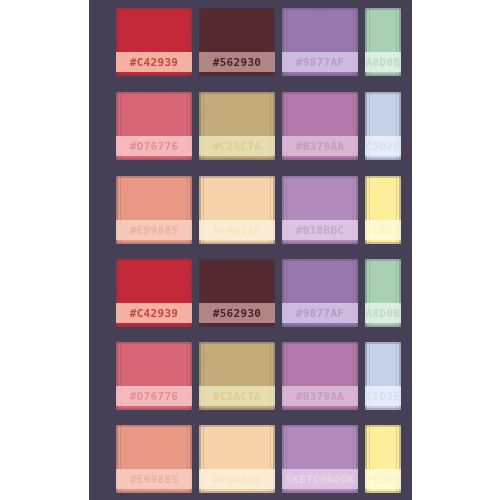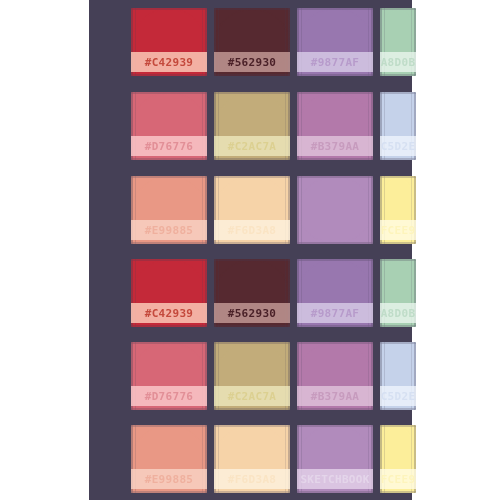"#C42939" #grid { left: 93px -> 78px }
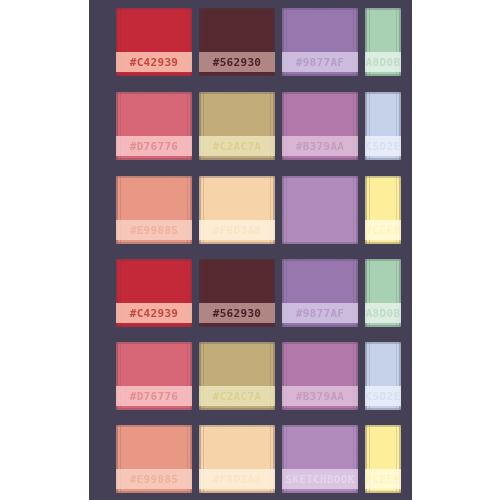"#B18BBC" div.label-band { html: none -> <div> <span>#B18BBC</span> </div> }
